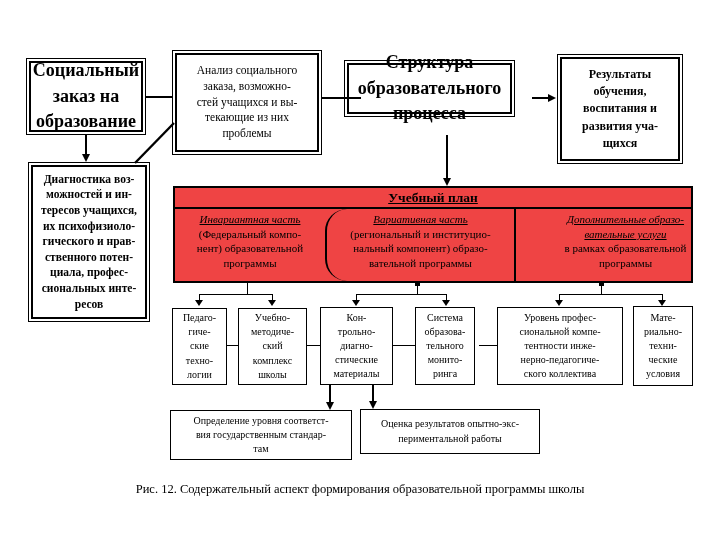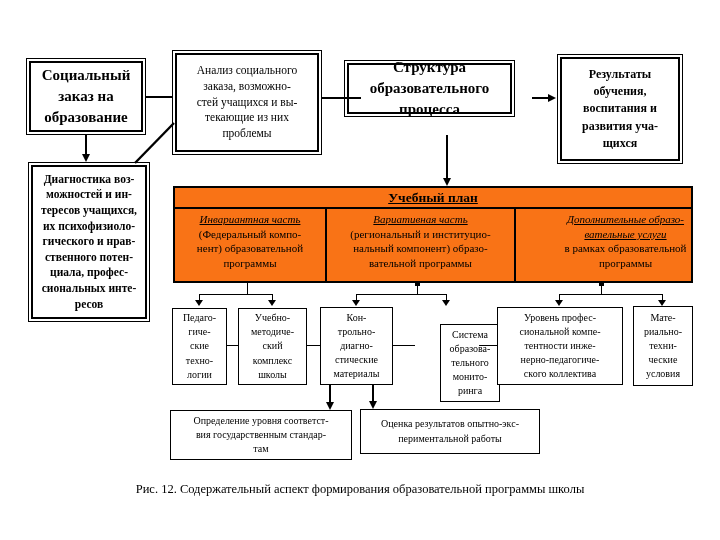"Социальный" .f13 { font-size: 15px -> 18px }
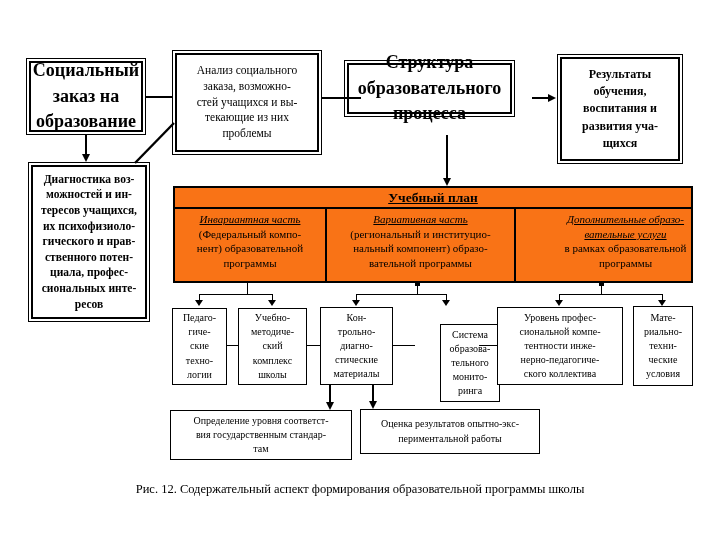"Учебный план" .plan { background: #f97316 -> #ef4444 }
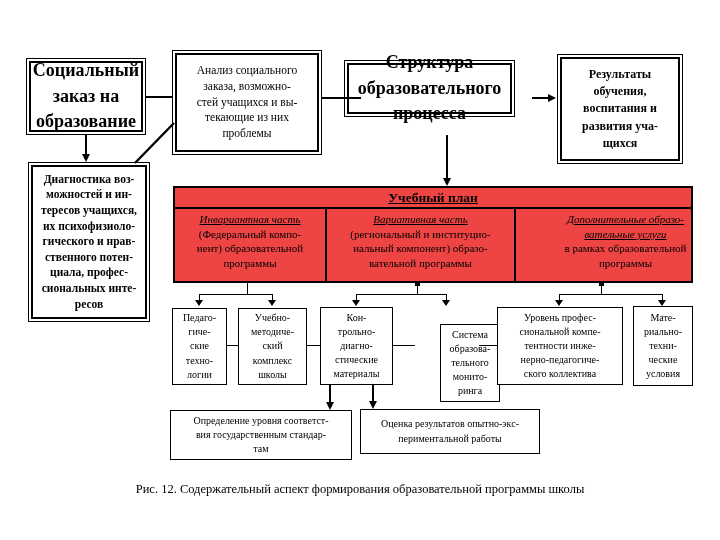"Вариативная часть" div.plan-col { border-radius: none -> 22px }
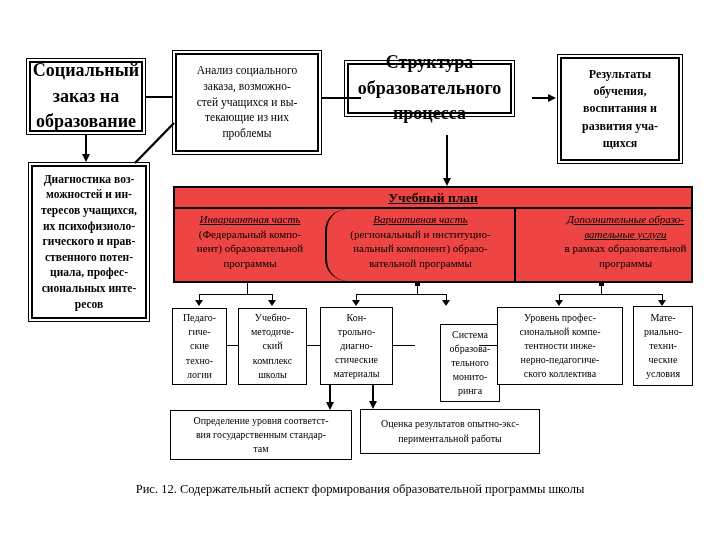"Система" div.abs { margin-left: 25px -> none; top: 324px -> 307px }
